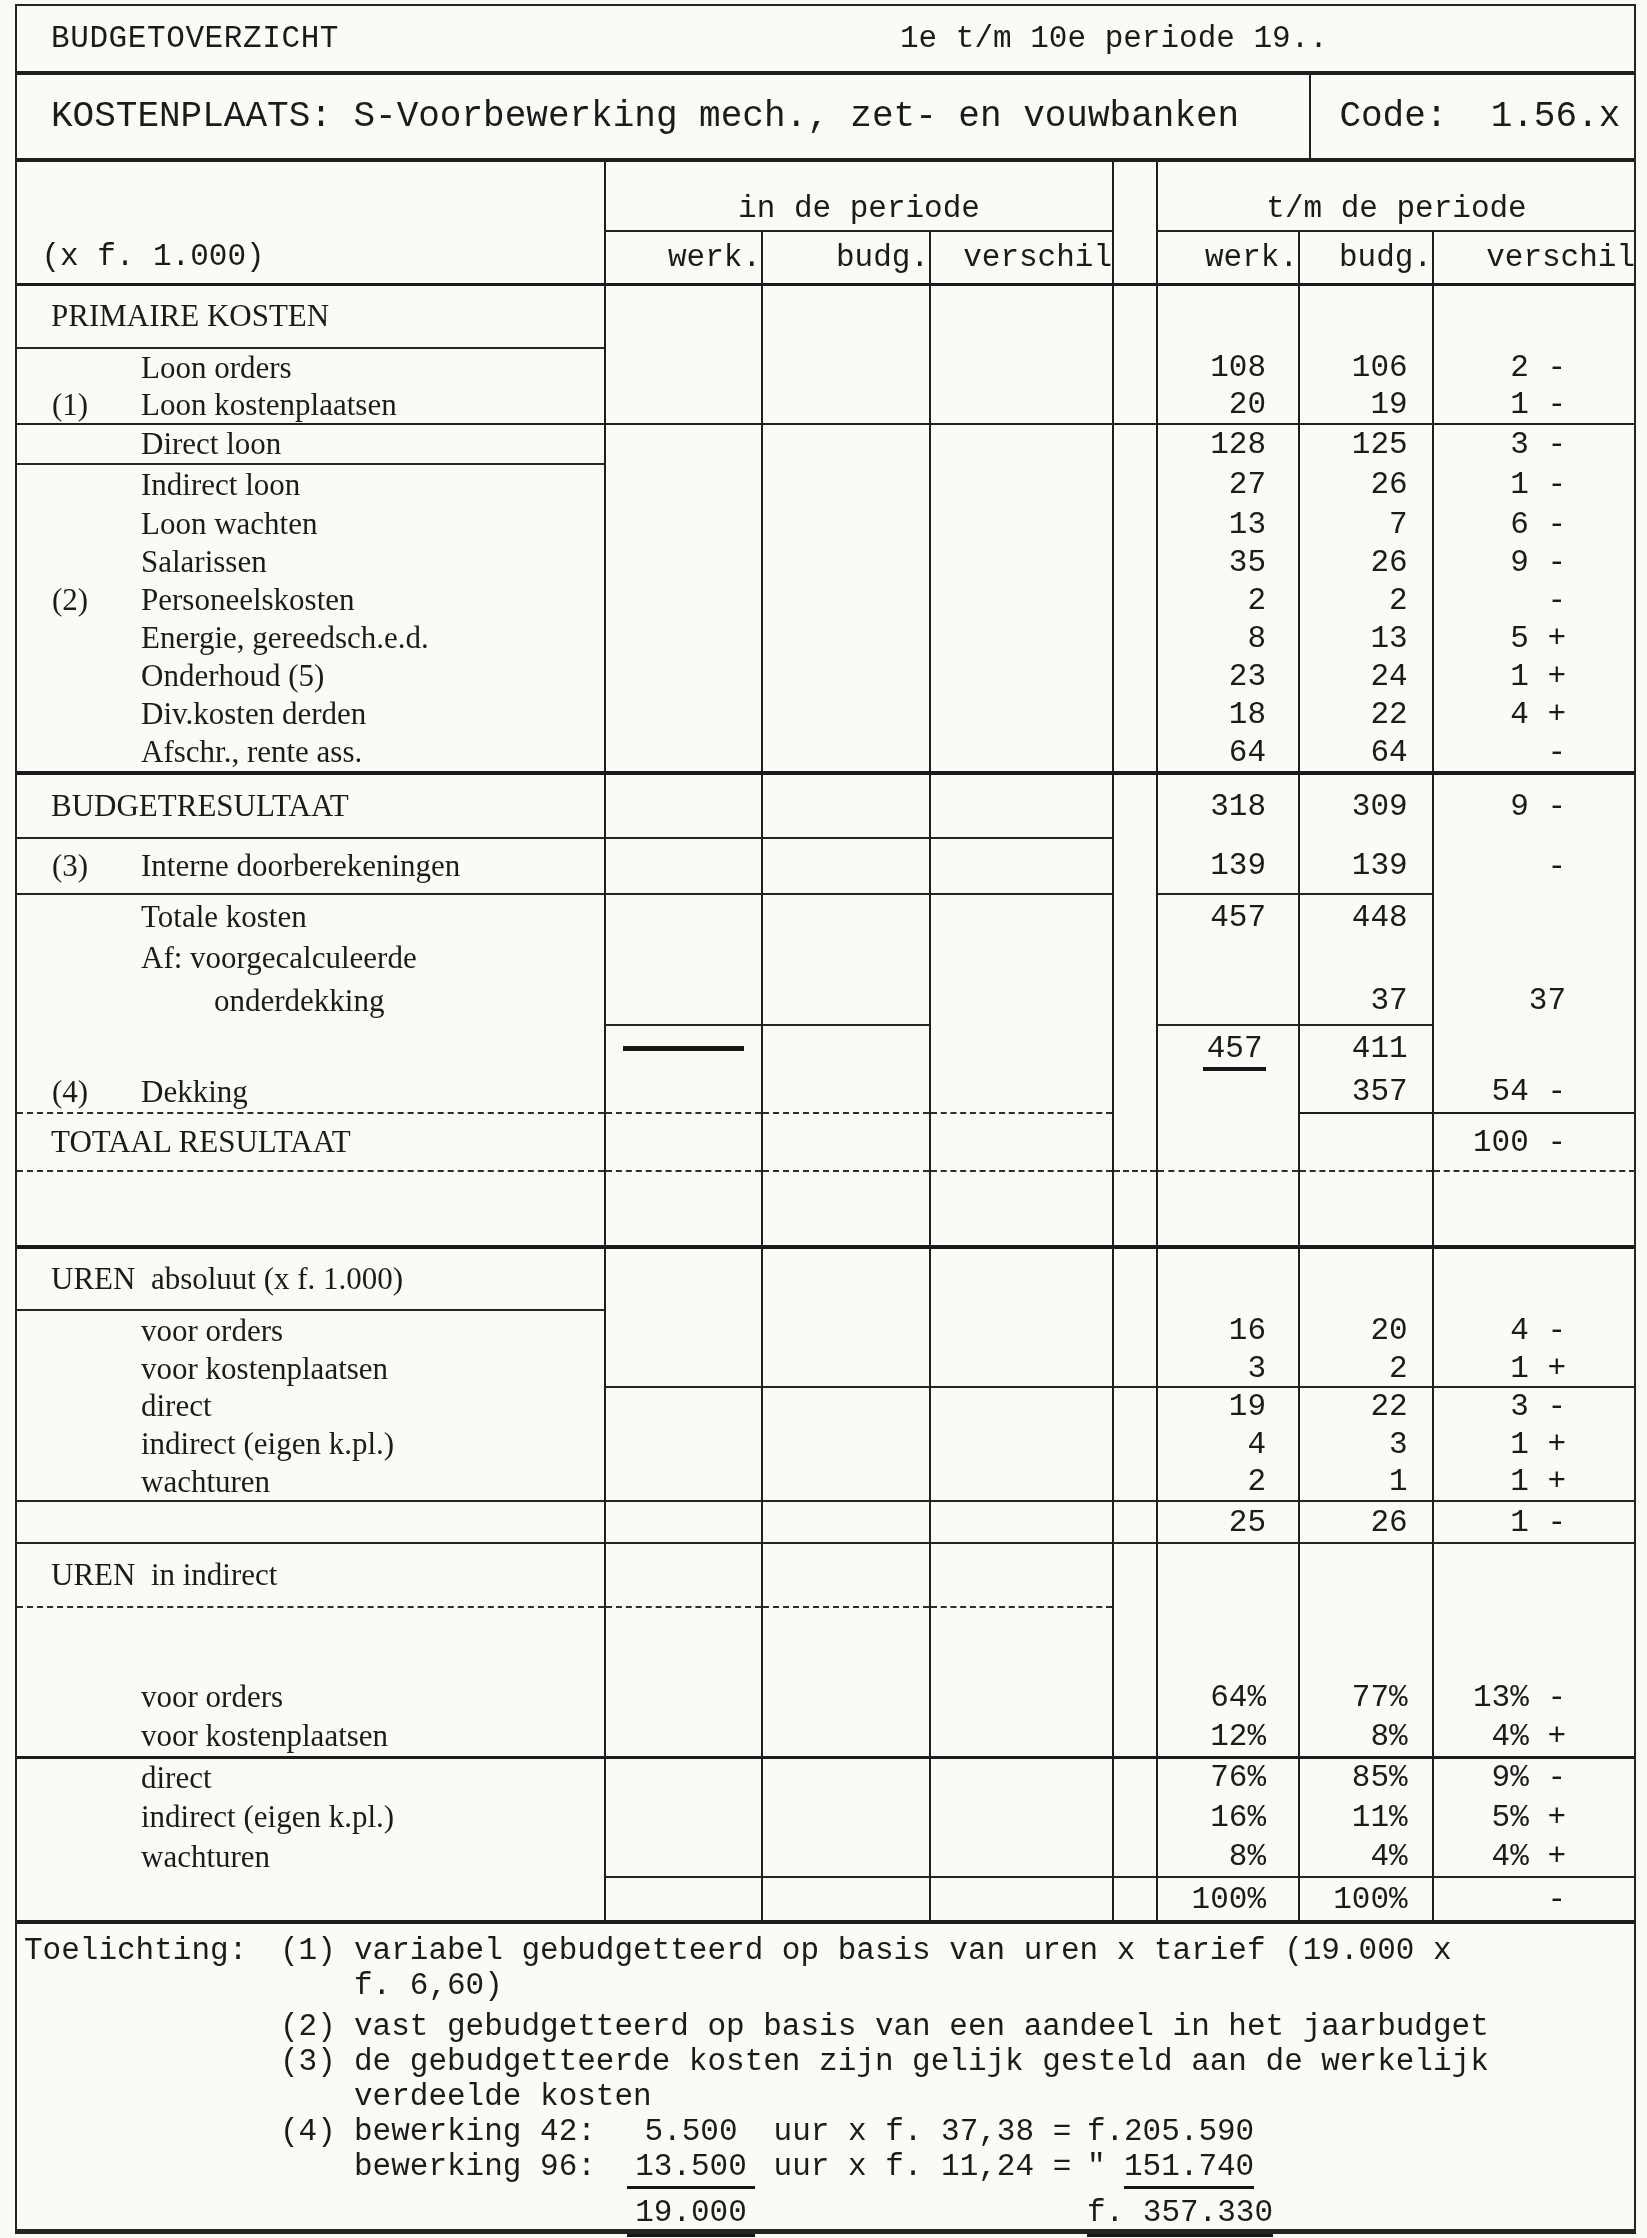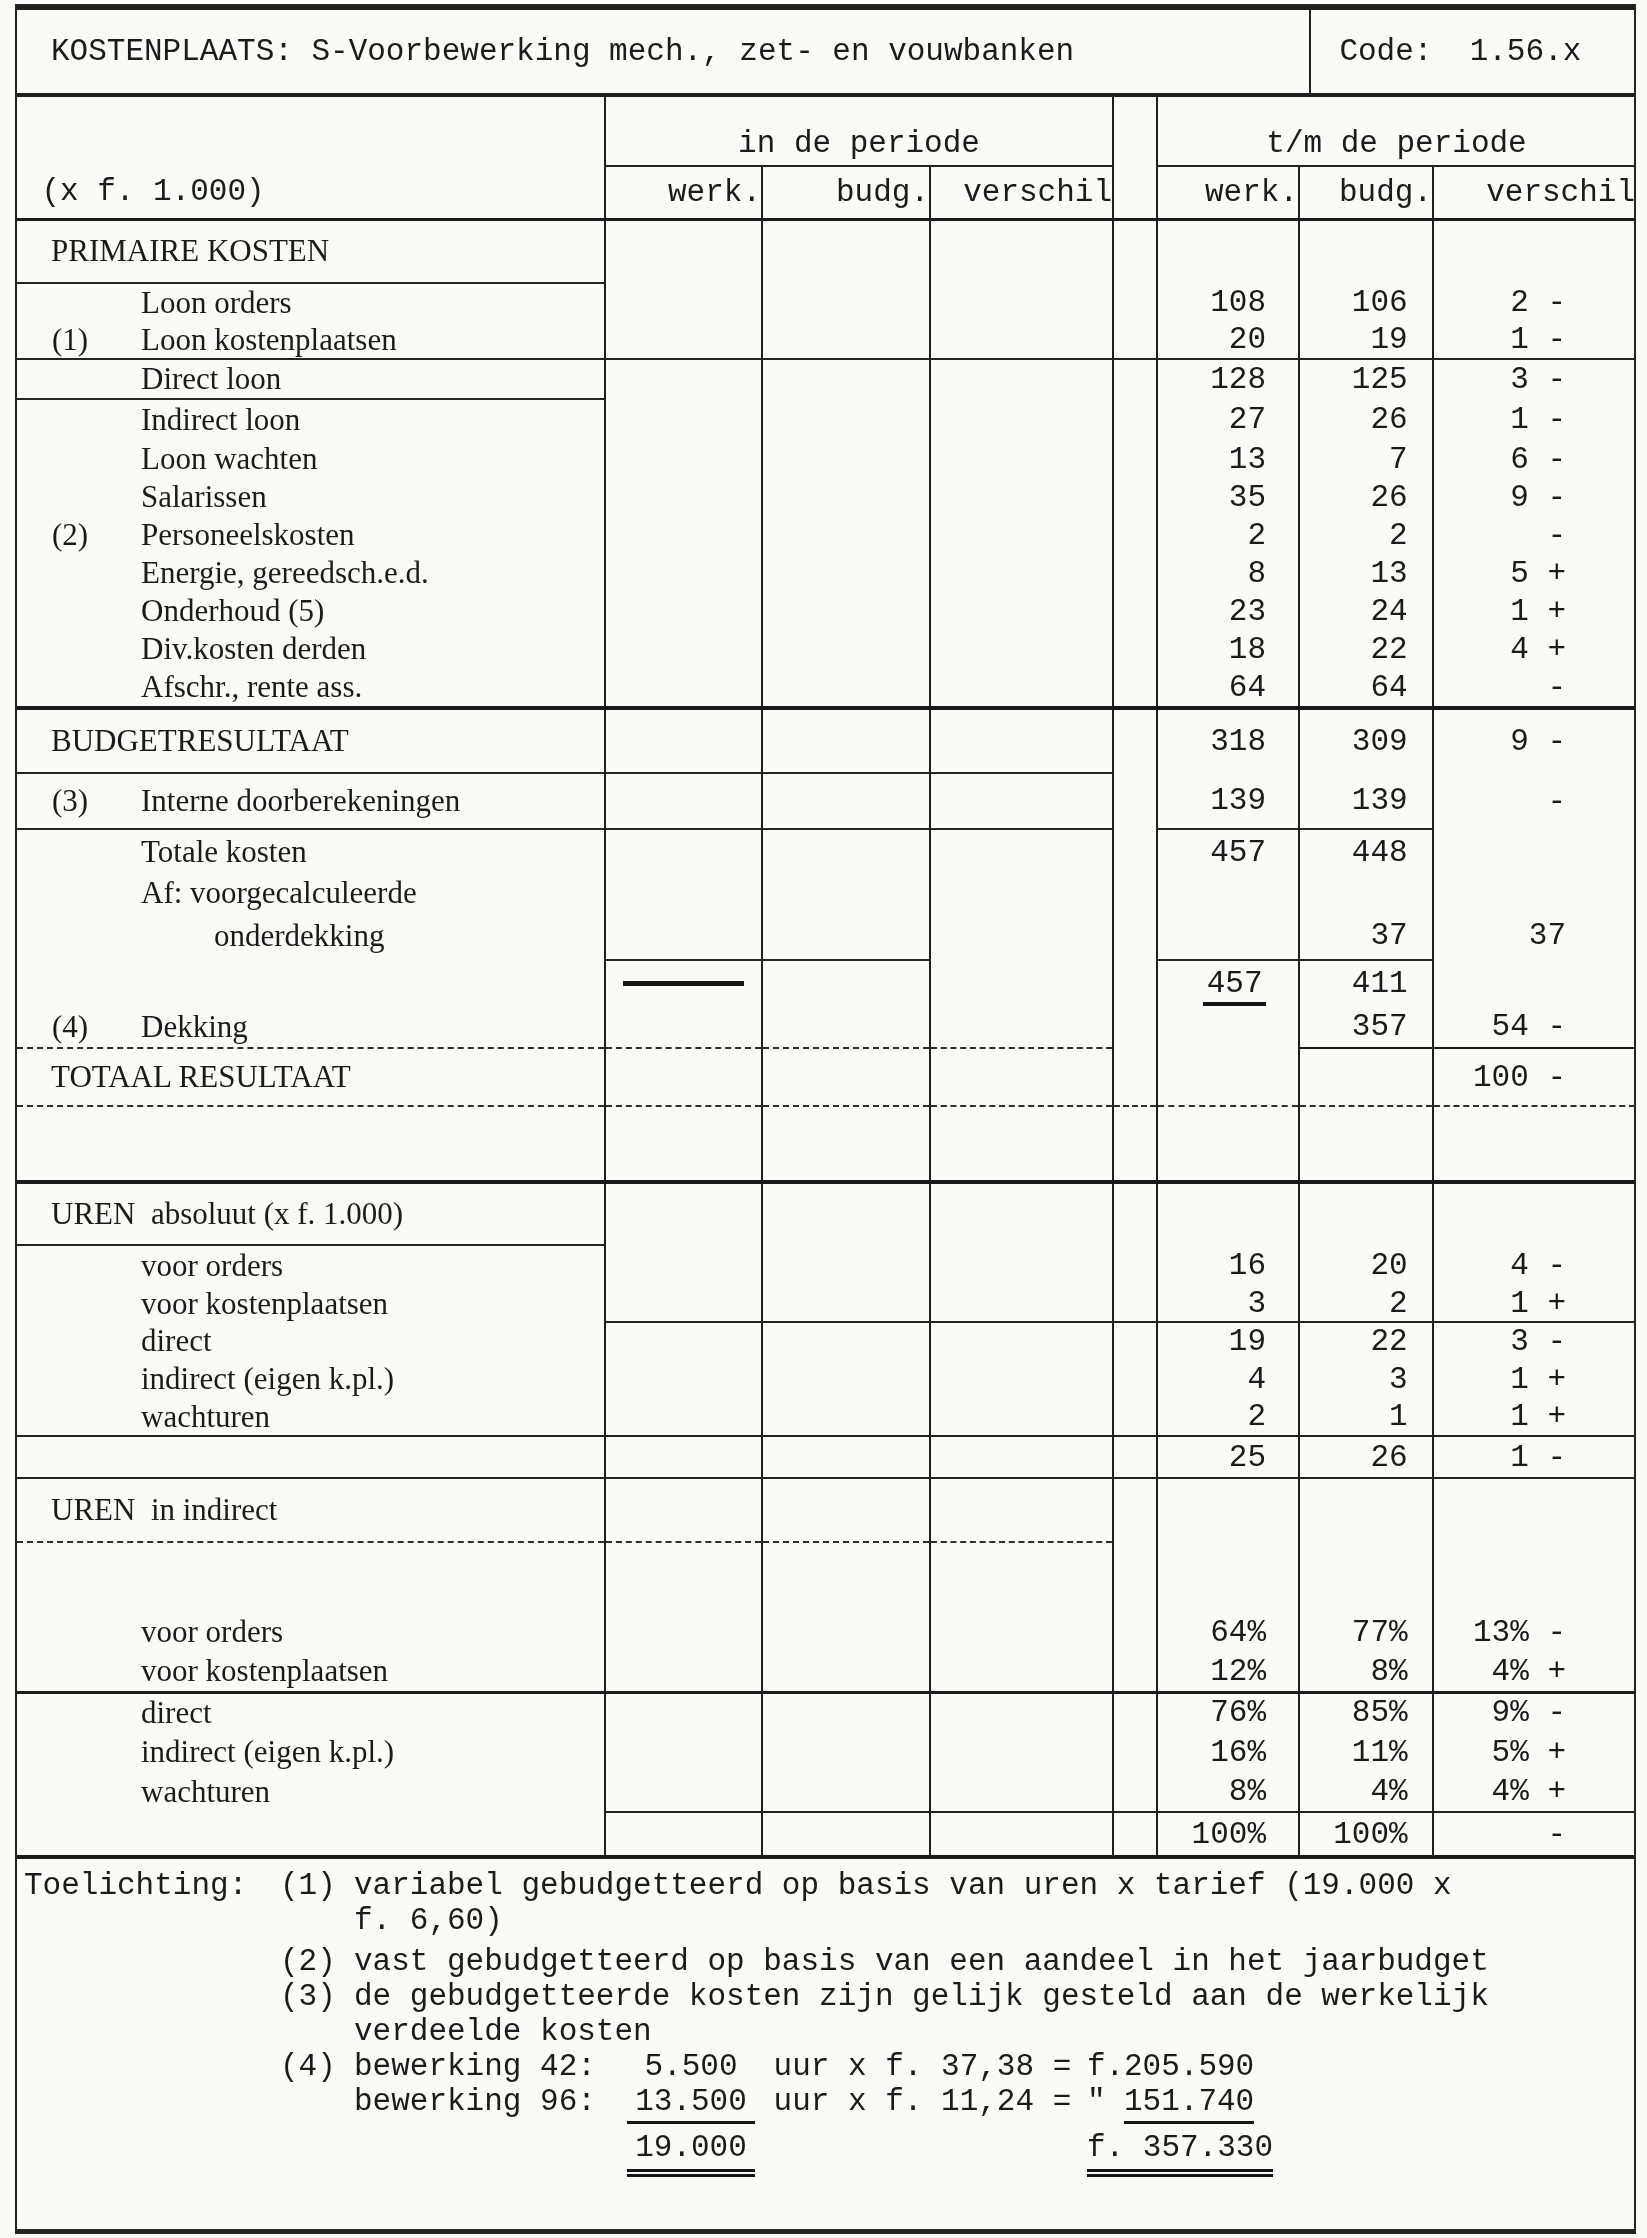"BUDGETOVERZICHT" div.title-row { html: none -> <div> <span>BUDGETOVERZICHT</span> <span>1e t/m 10e periode 19..</span> </div> }
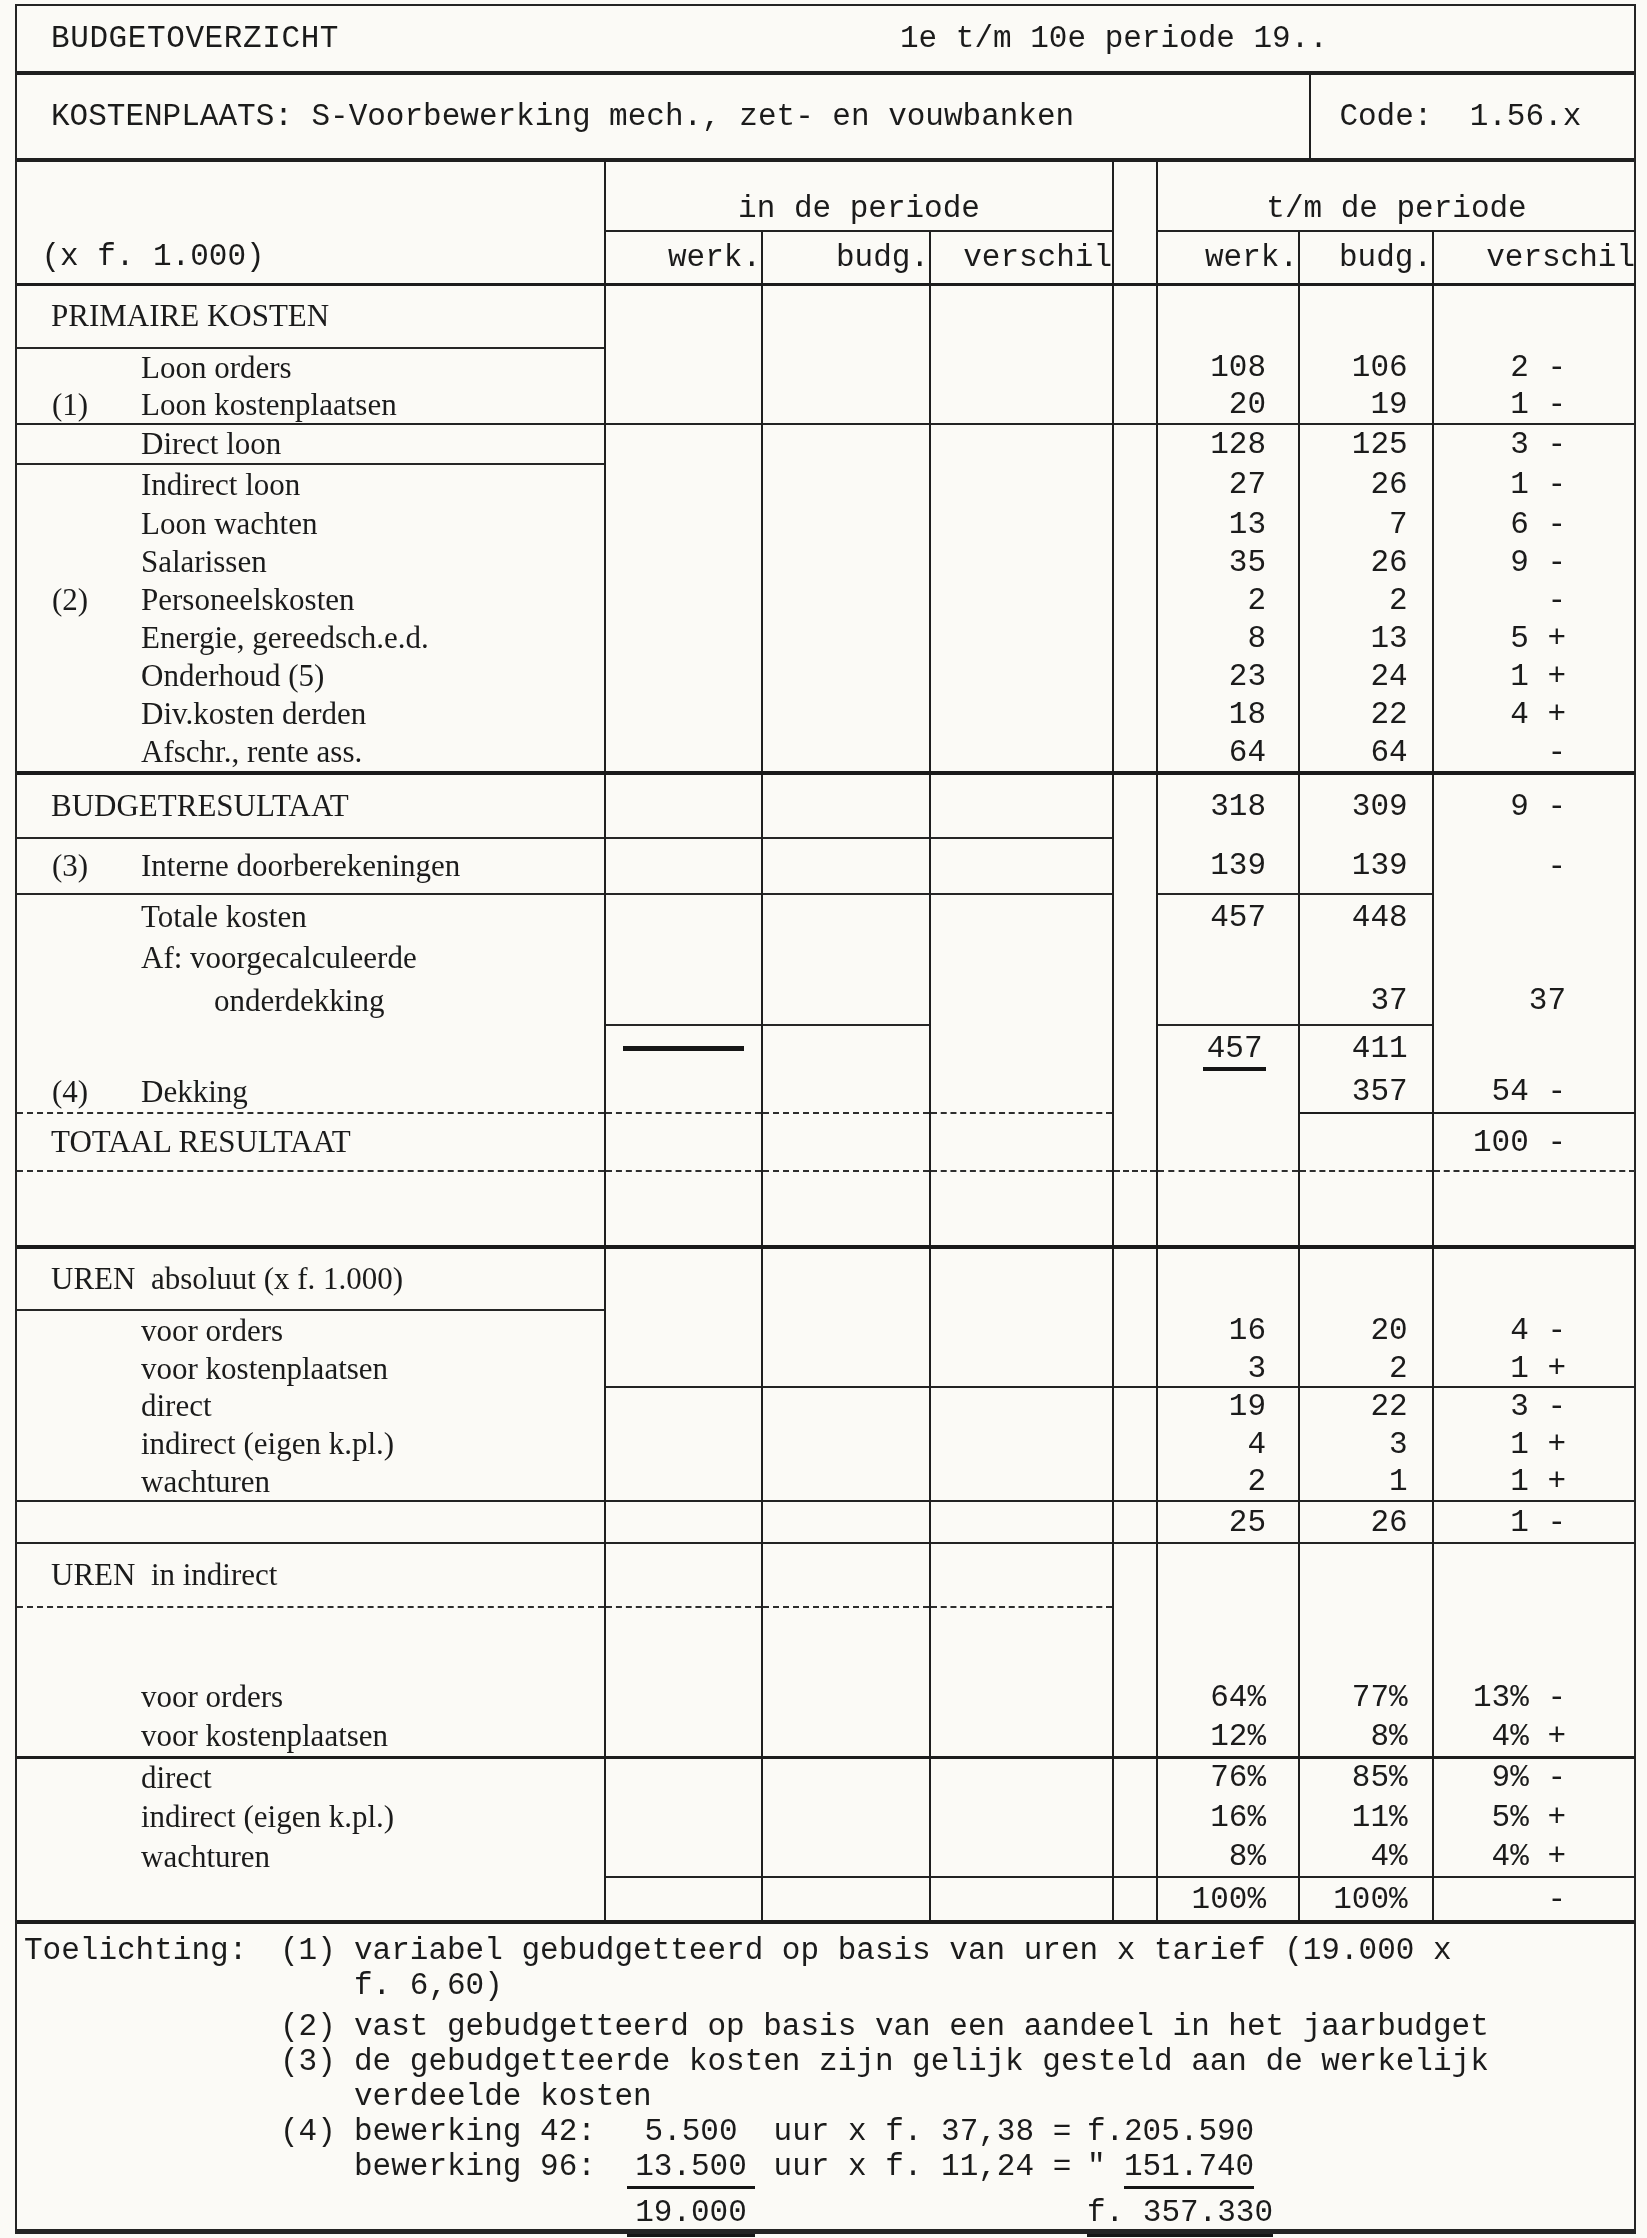"KOSTENPLAATS:" .kp-row { font-size: 31px -> 36px }
